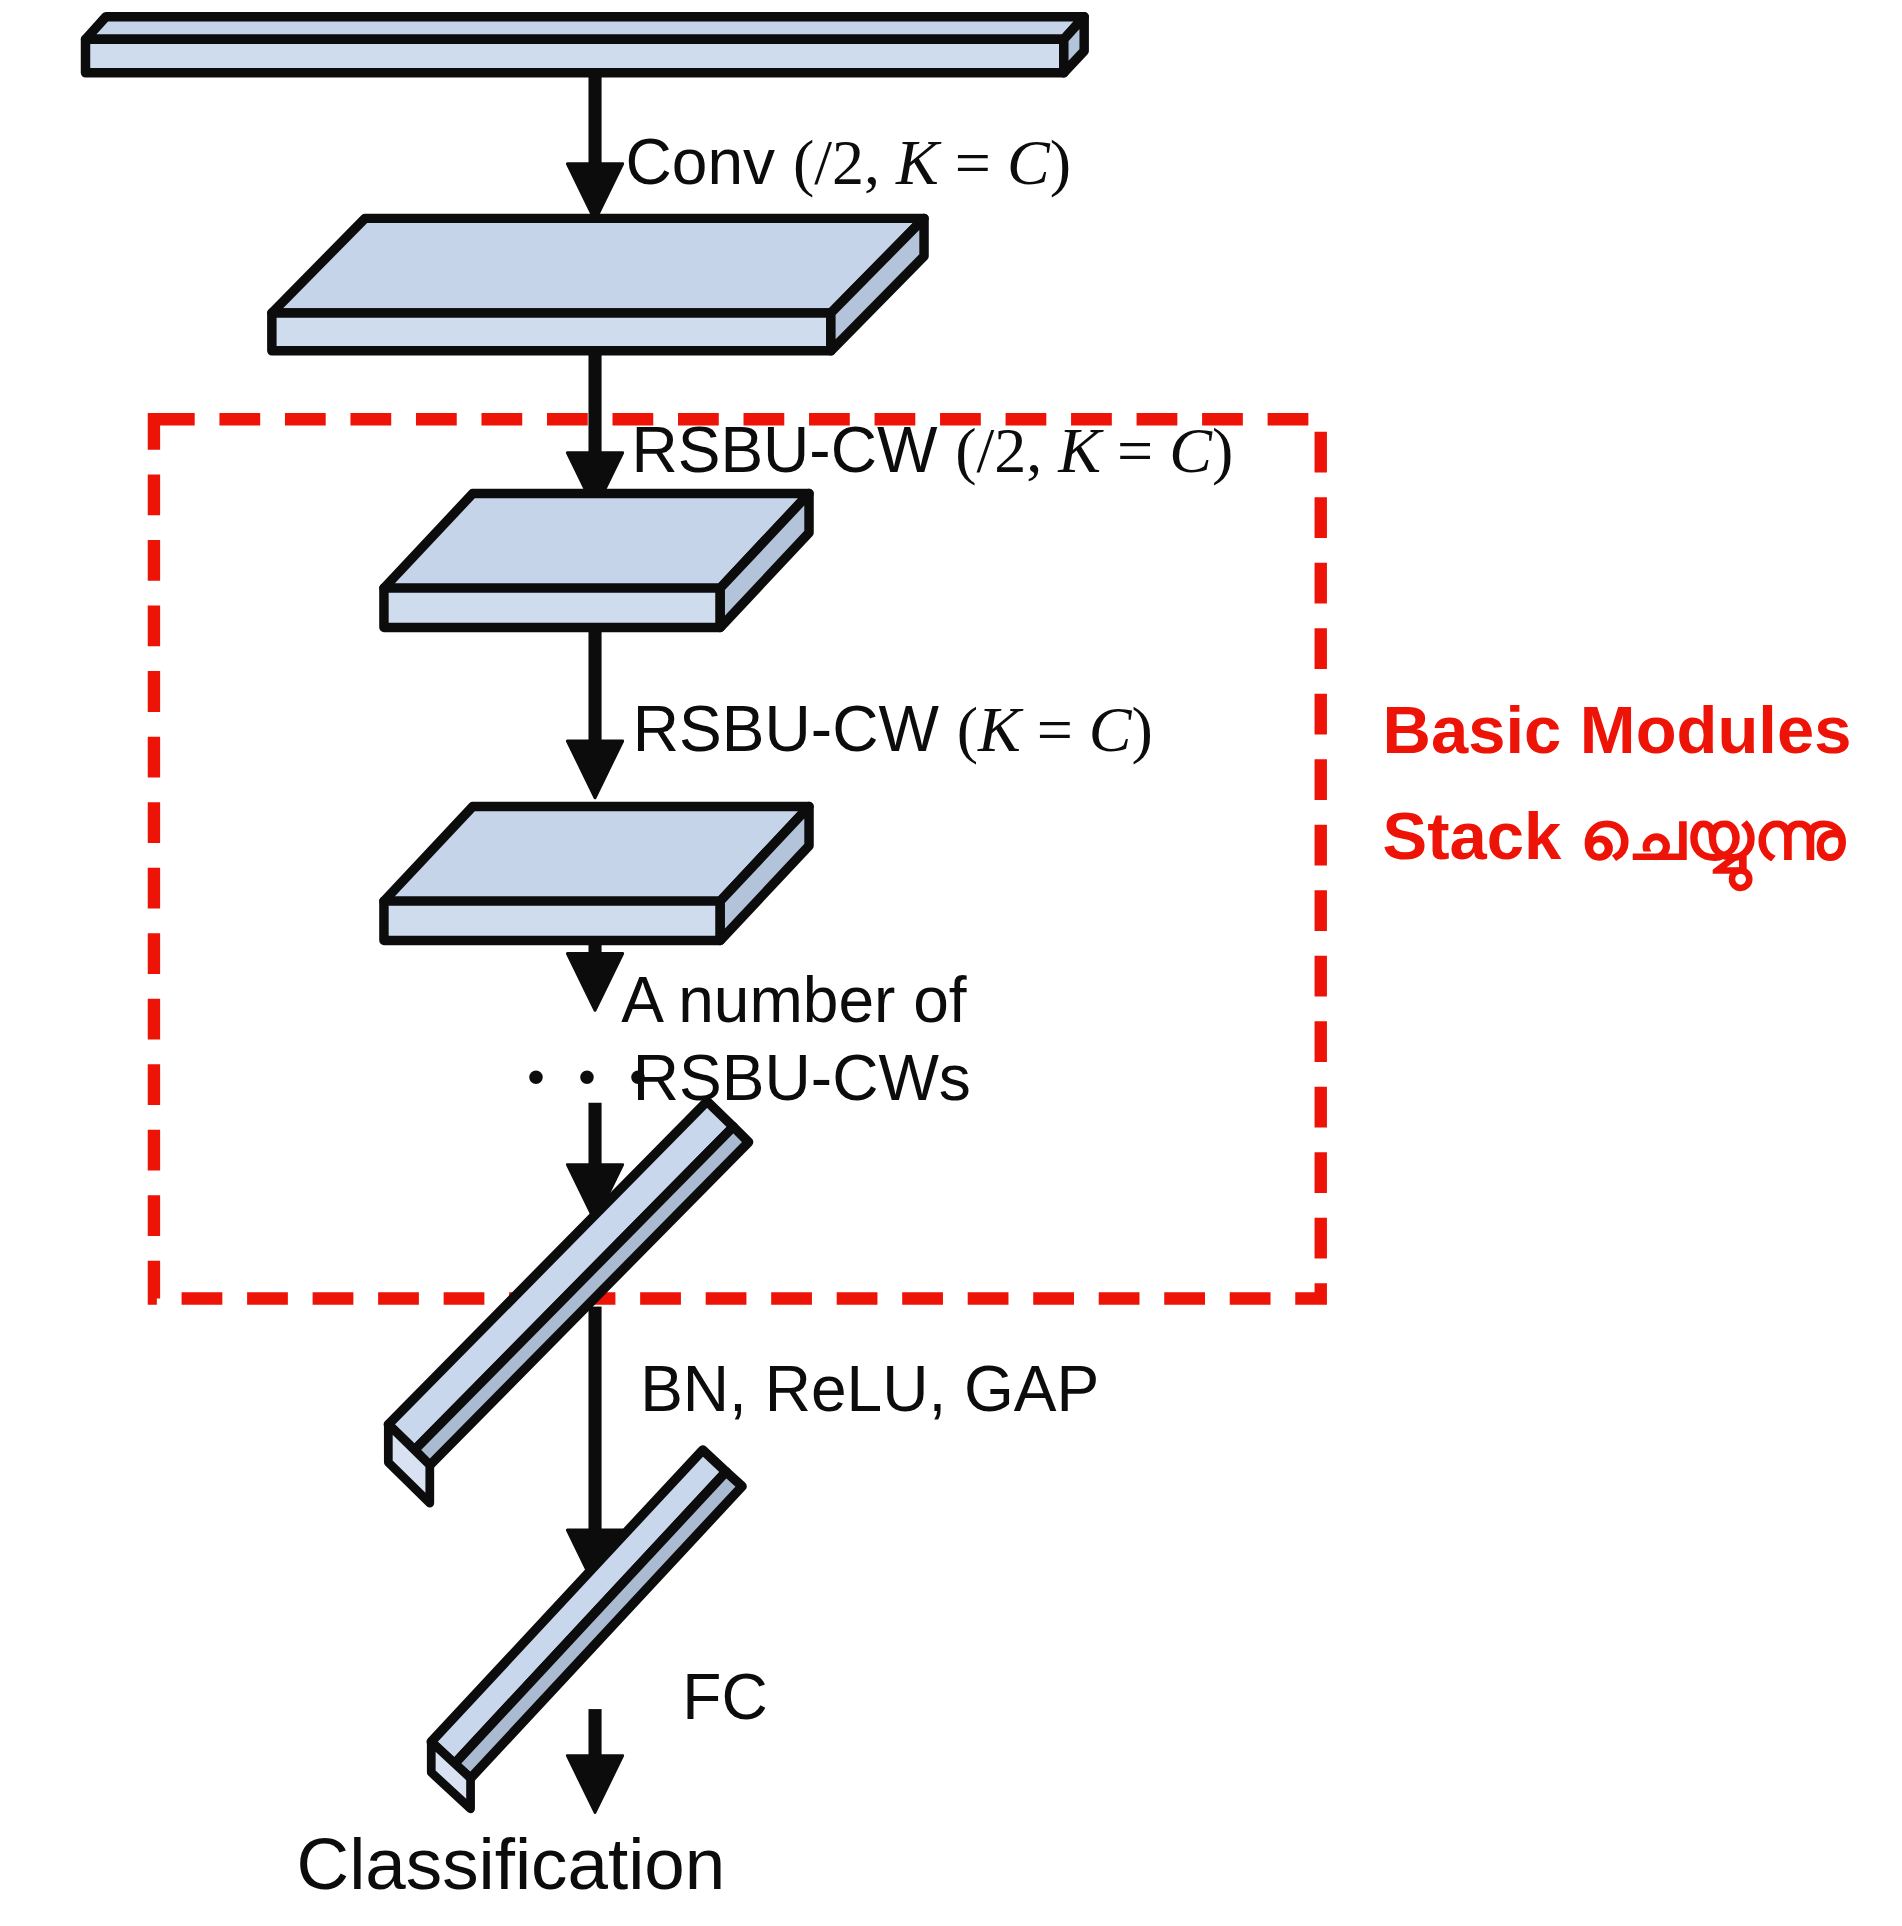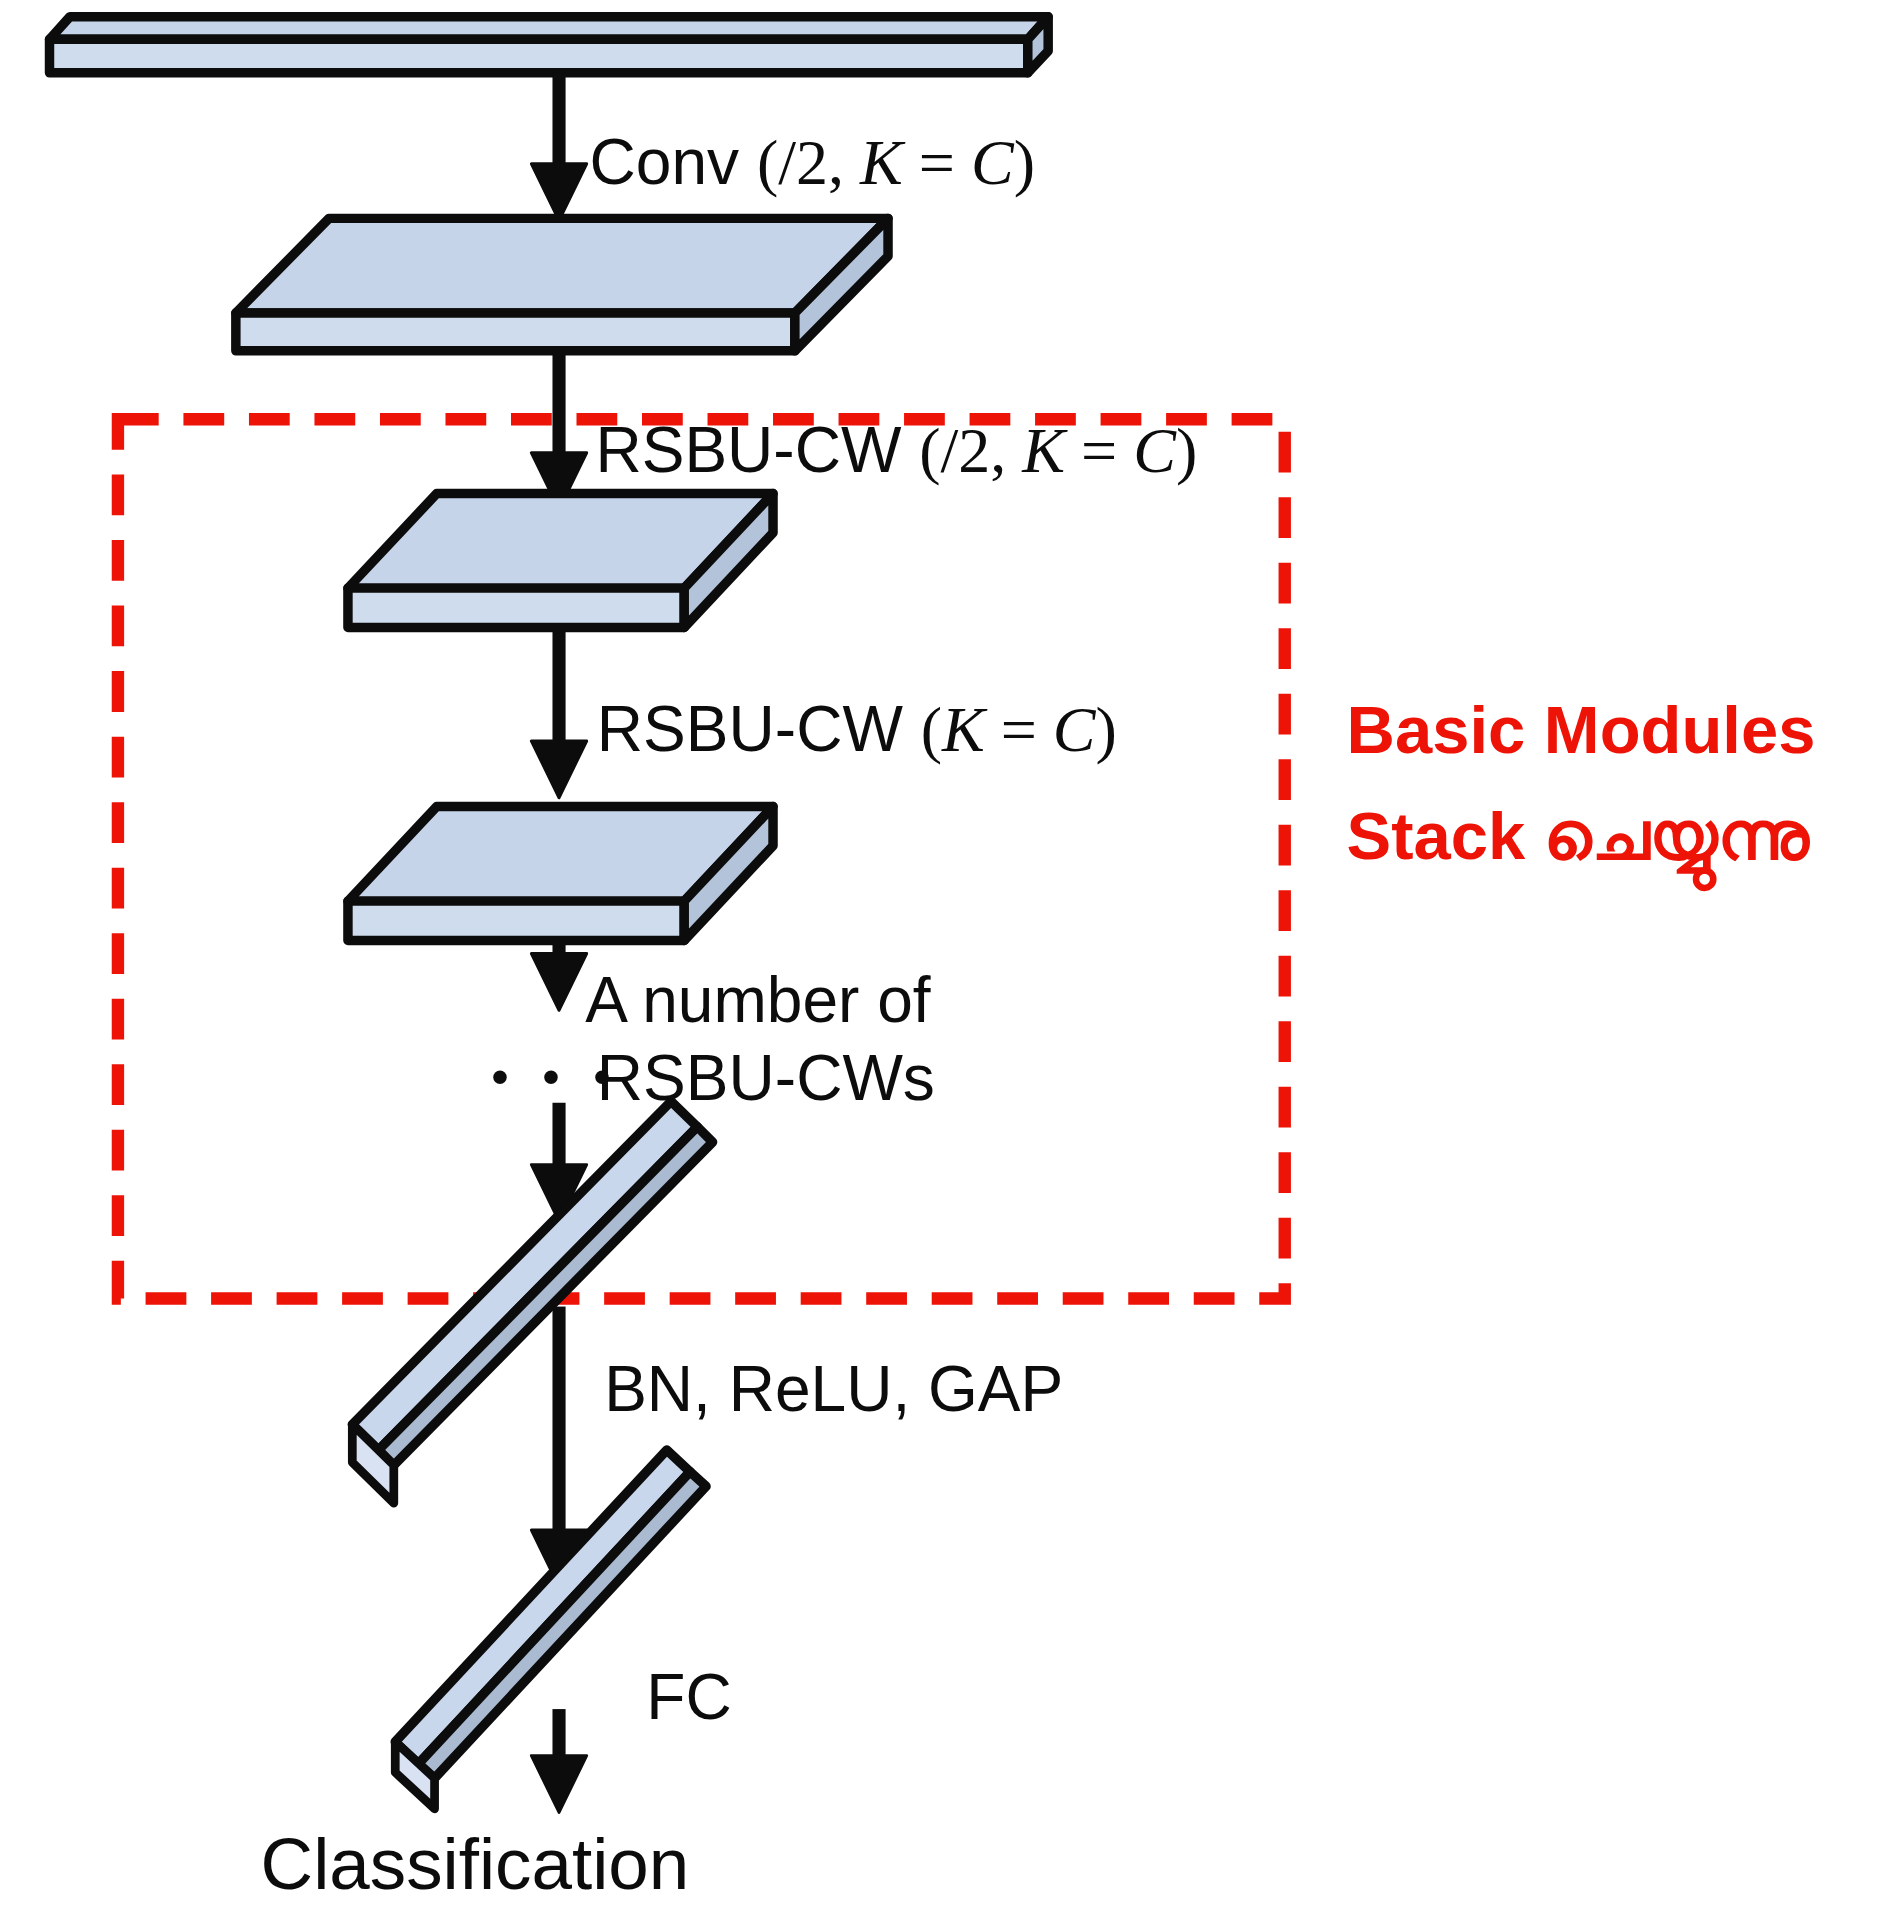"Conv (/2, K = C)" .stage { padding-left: none -> 36px }
